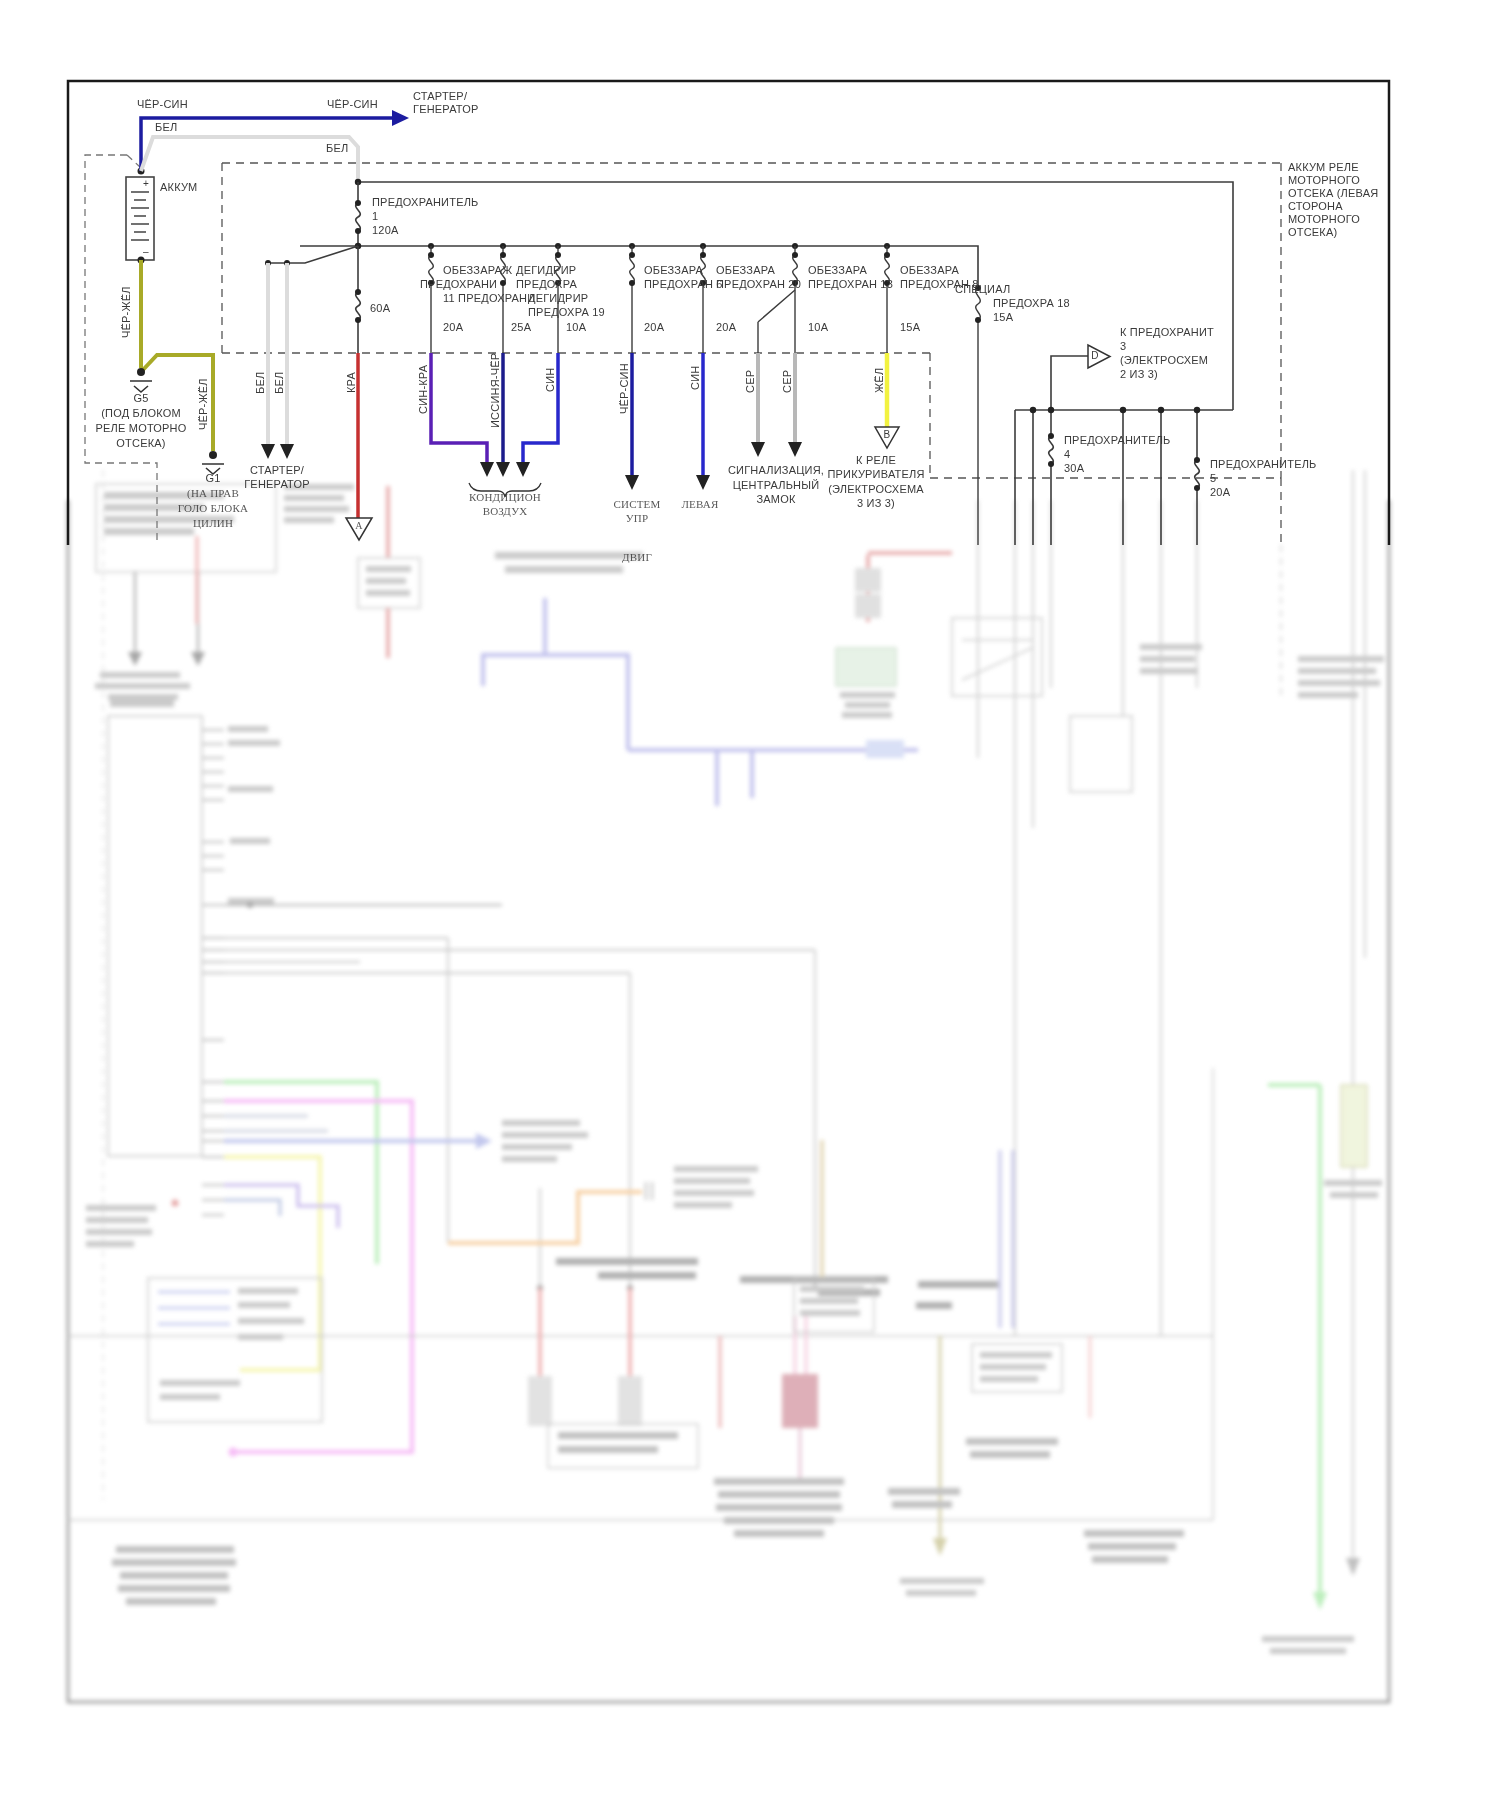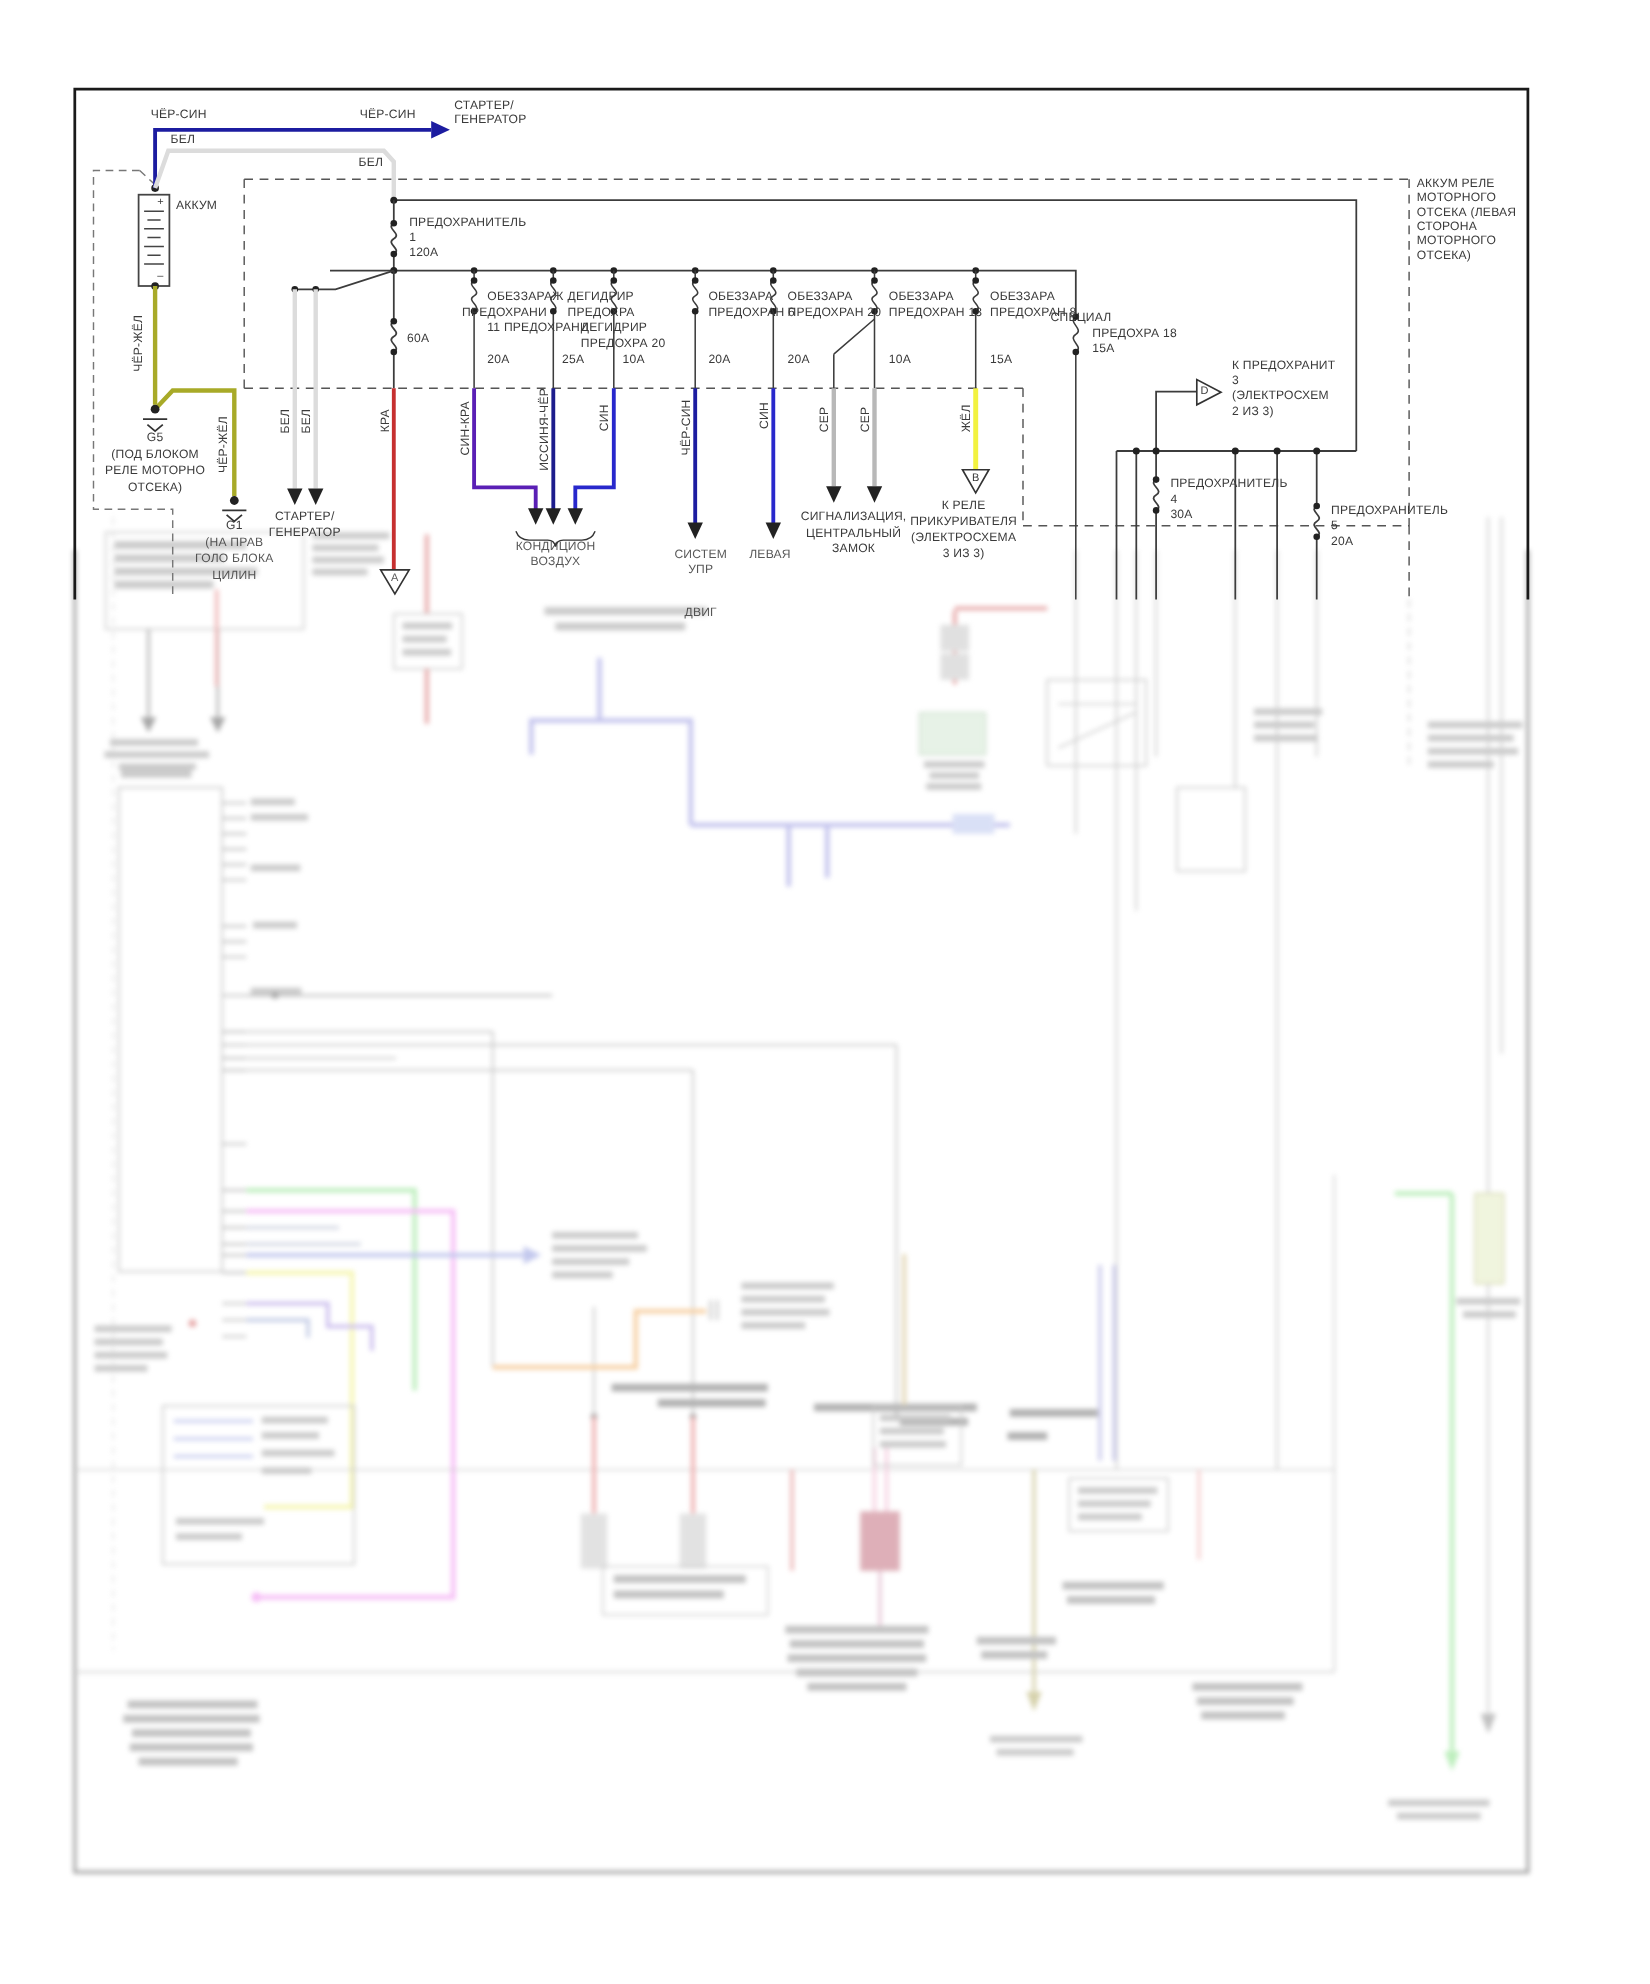"ПРЕДОХРА 20" div.lb { text: 20 -> 19 }
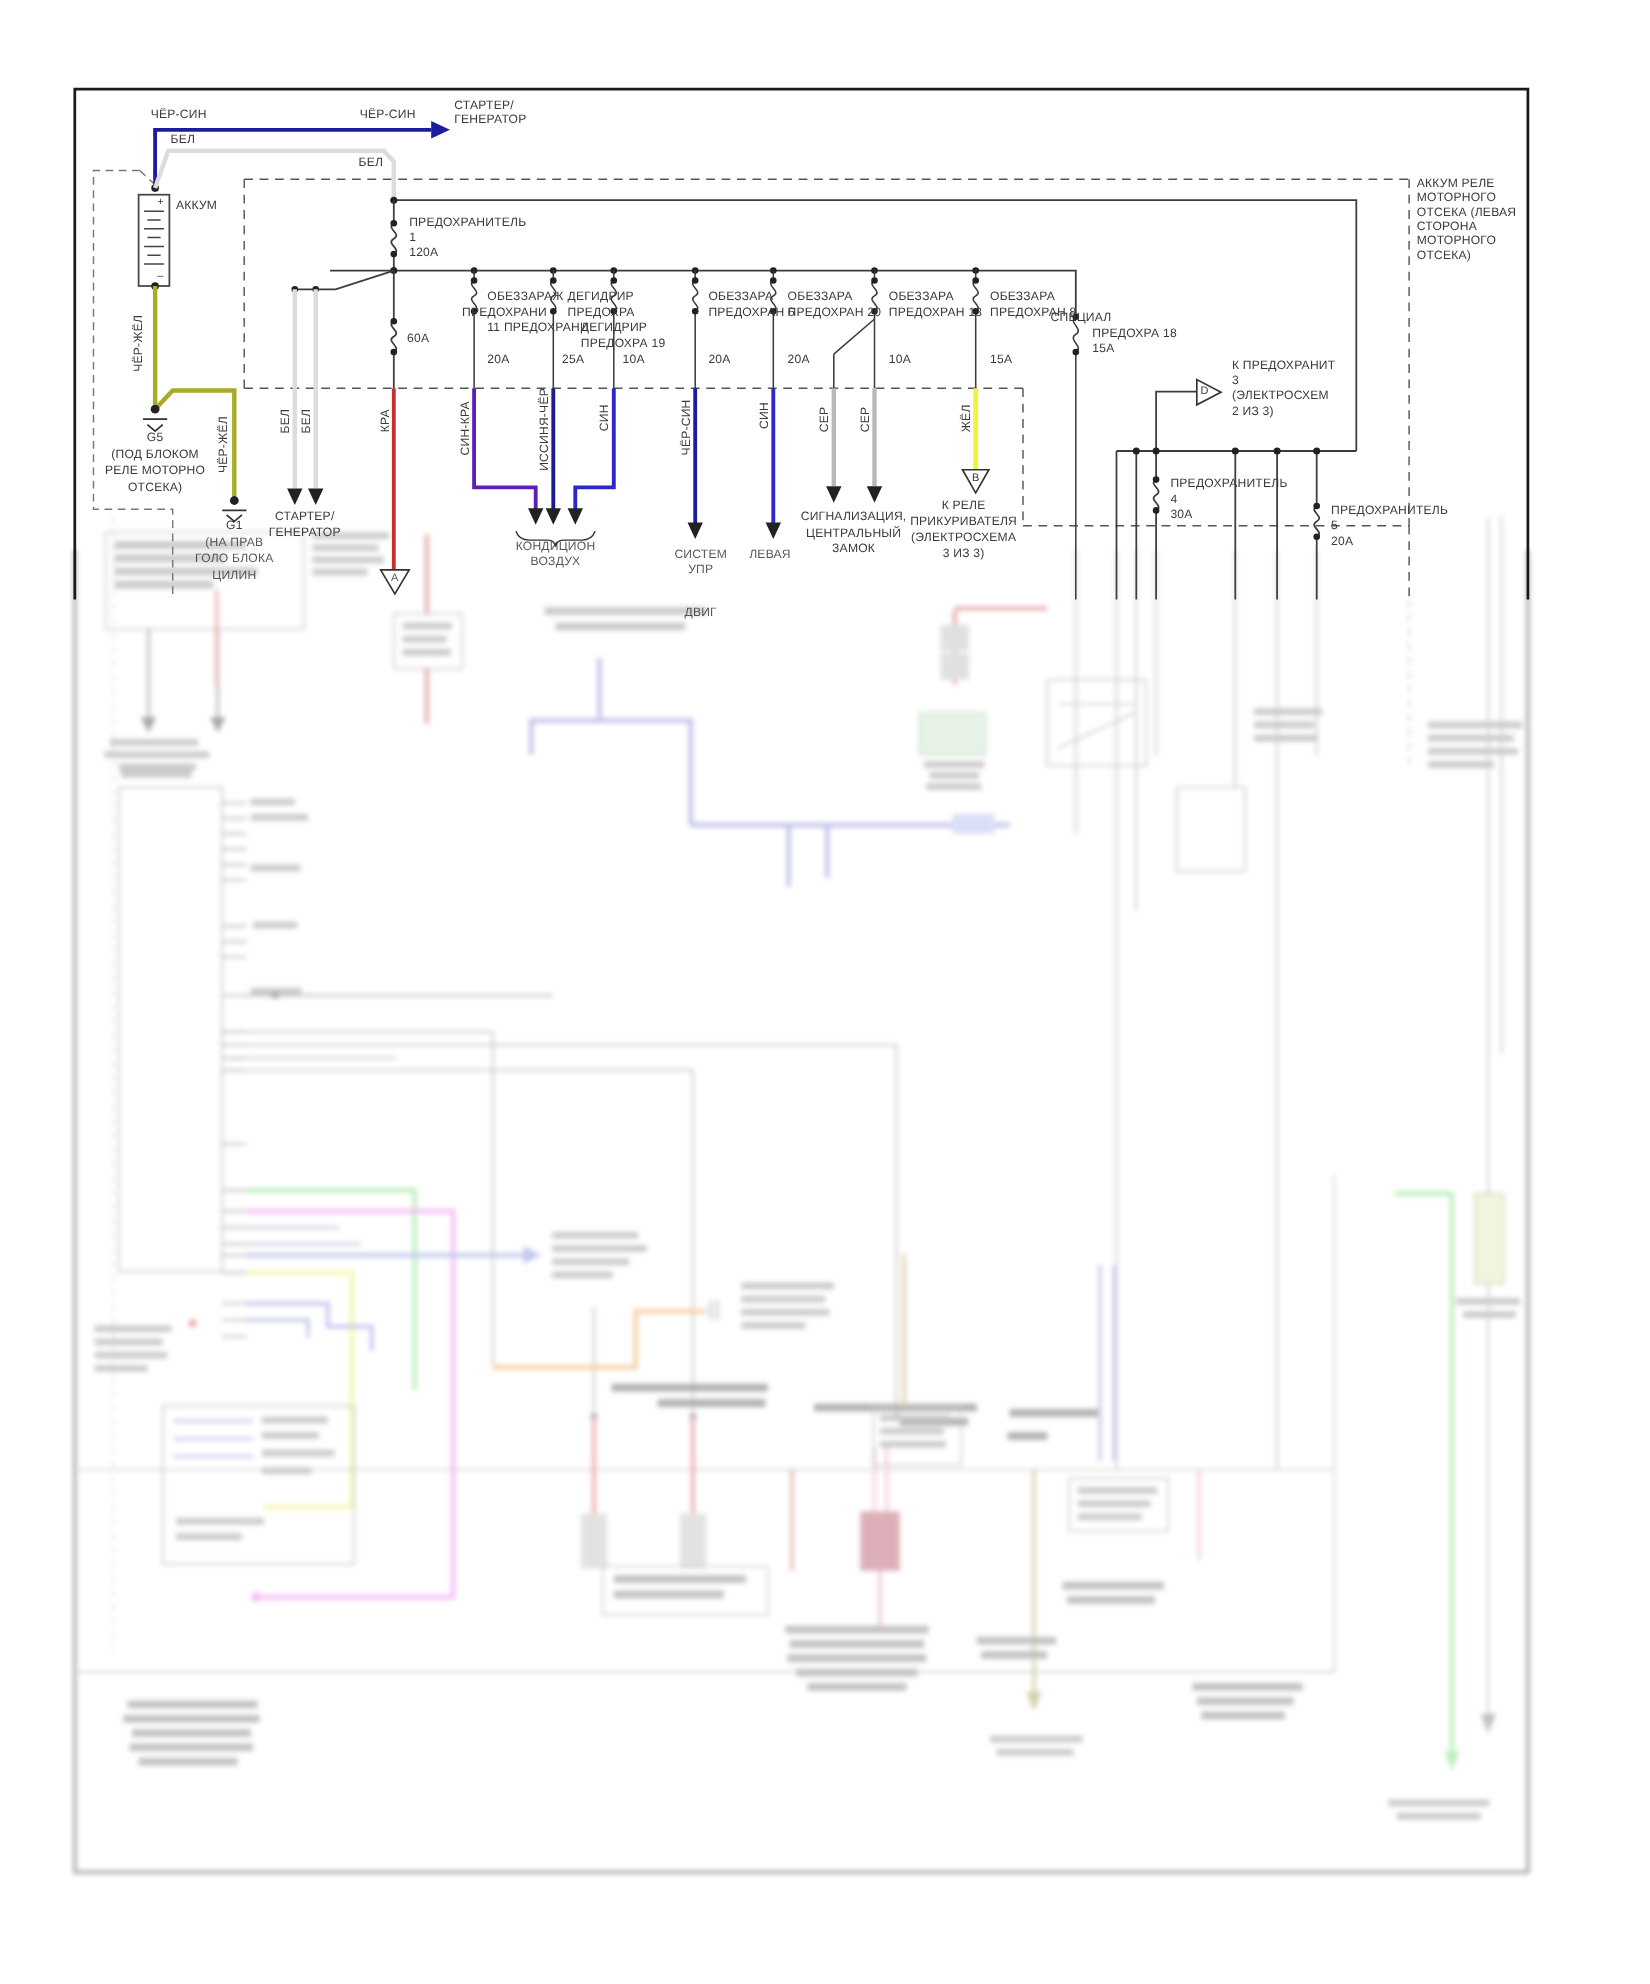"(НА ПРАВ" .soft { font-family: none -> Liberation Serif, serif }
